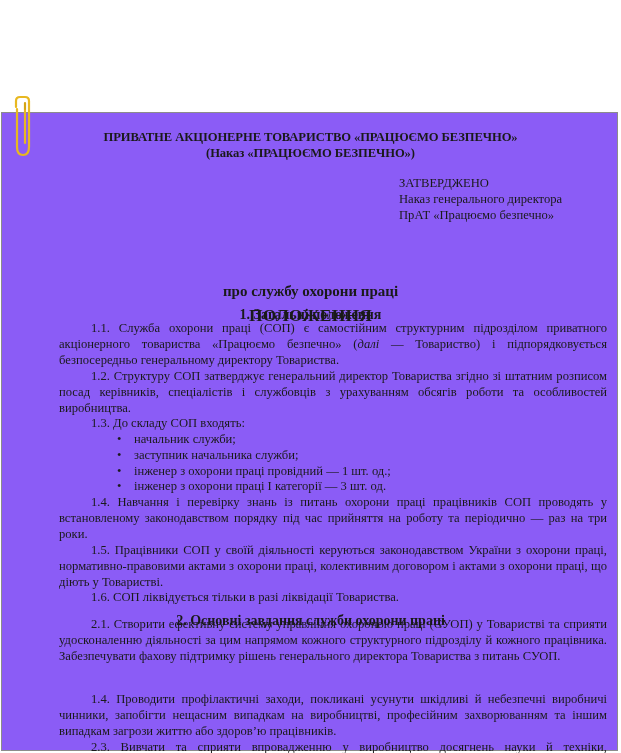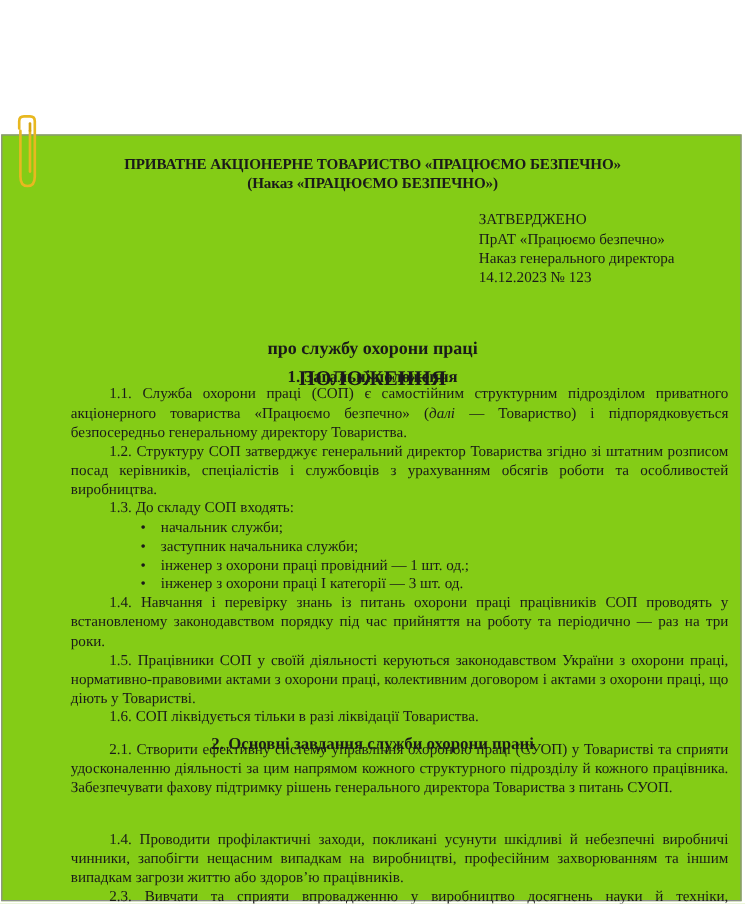"ПРИВАТНЕ АКЦІОНЕРНЕ ТОВАРИСТВО «ПРАЦЮЄМО" .page { background: #84cc16 -> #8b5cf6 }
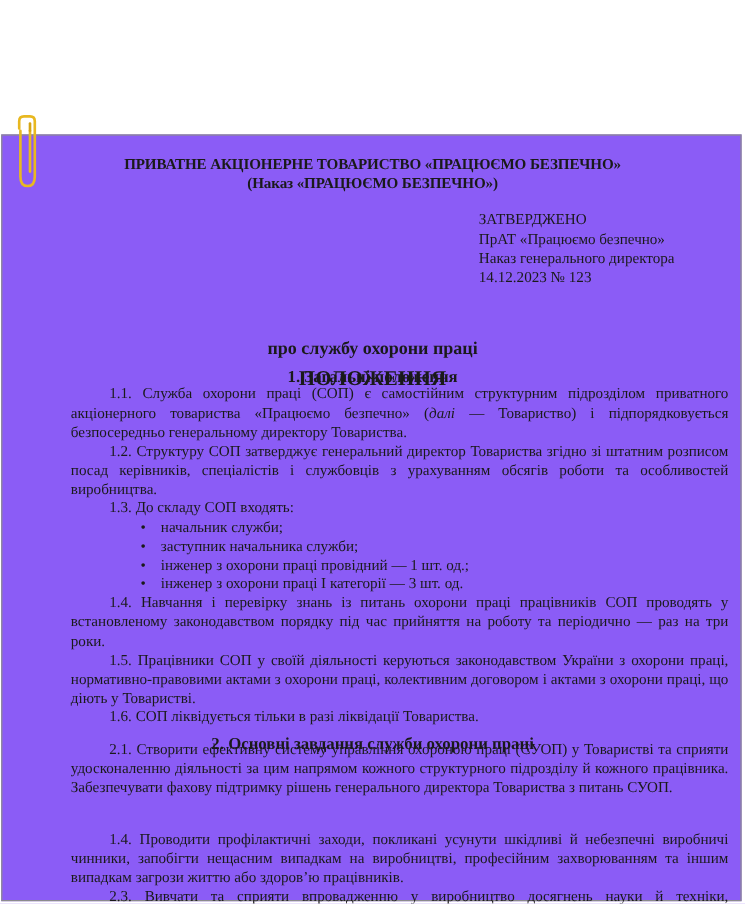"ПрАТ «Працюємо безпечно»" div { order: before "Наказ генерального директора" -> after "Наказ генерального директора" }
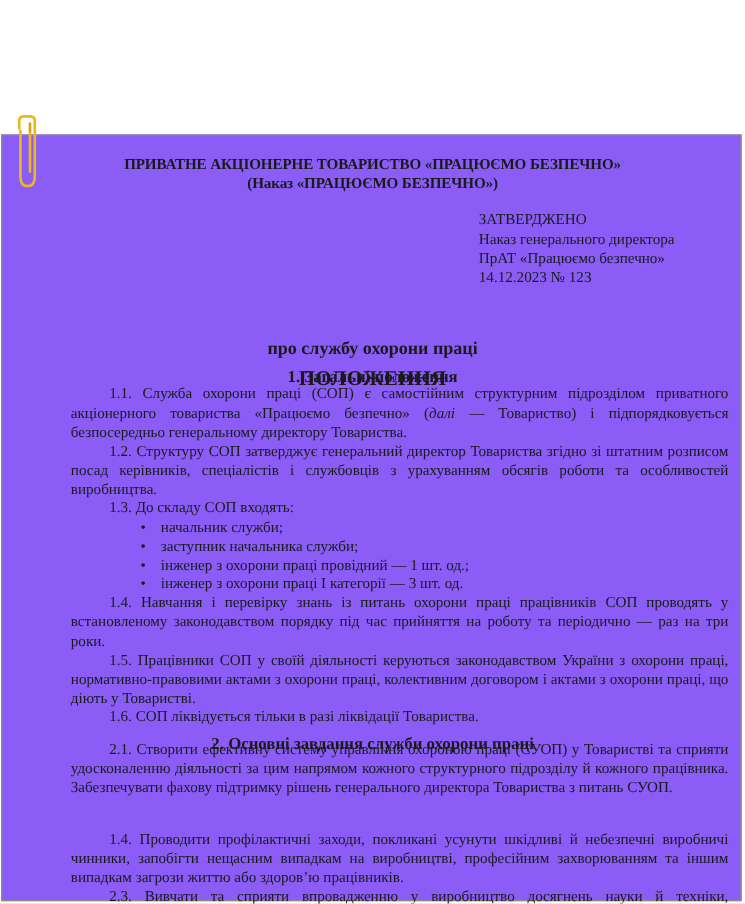"14.12.2023 № 123" div { html: <div>14.12.2023 № 123</div> -> none }
